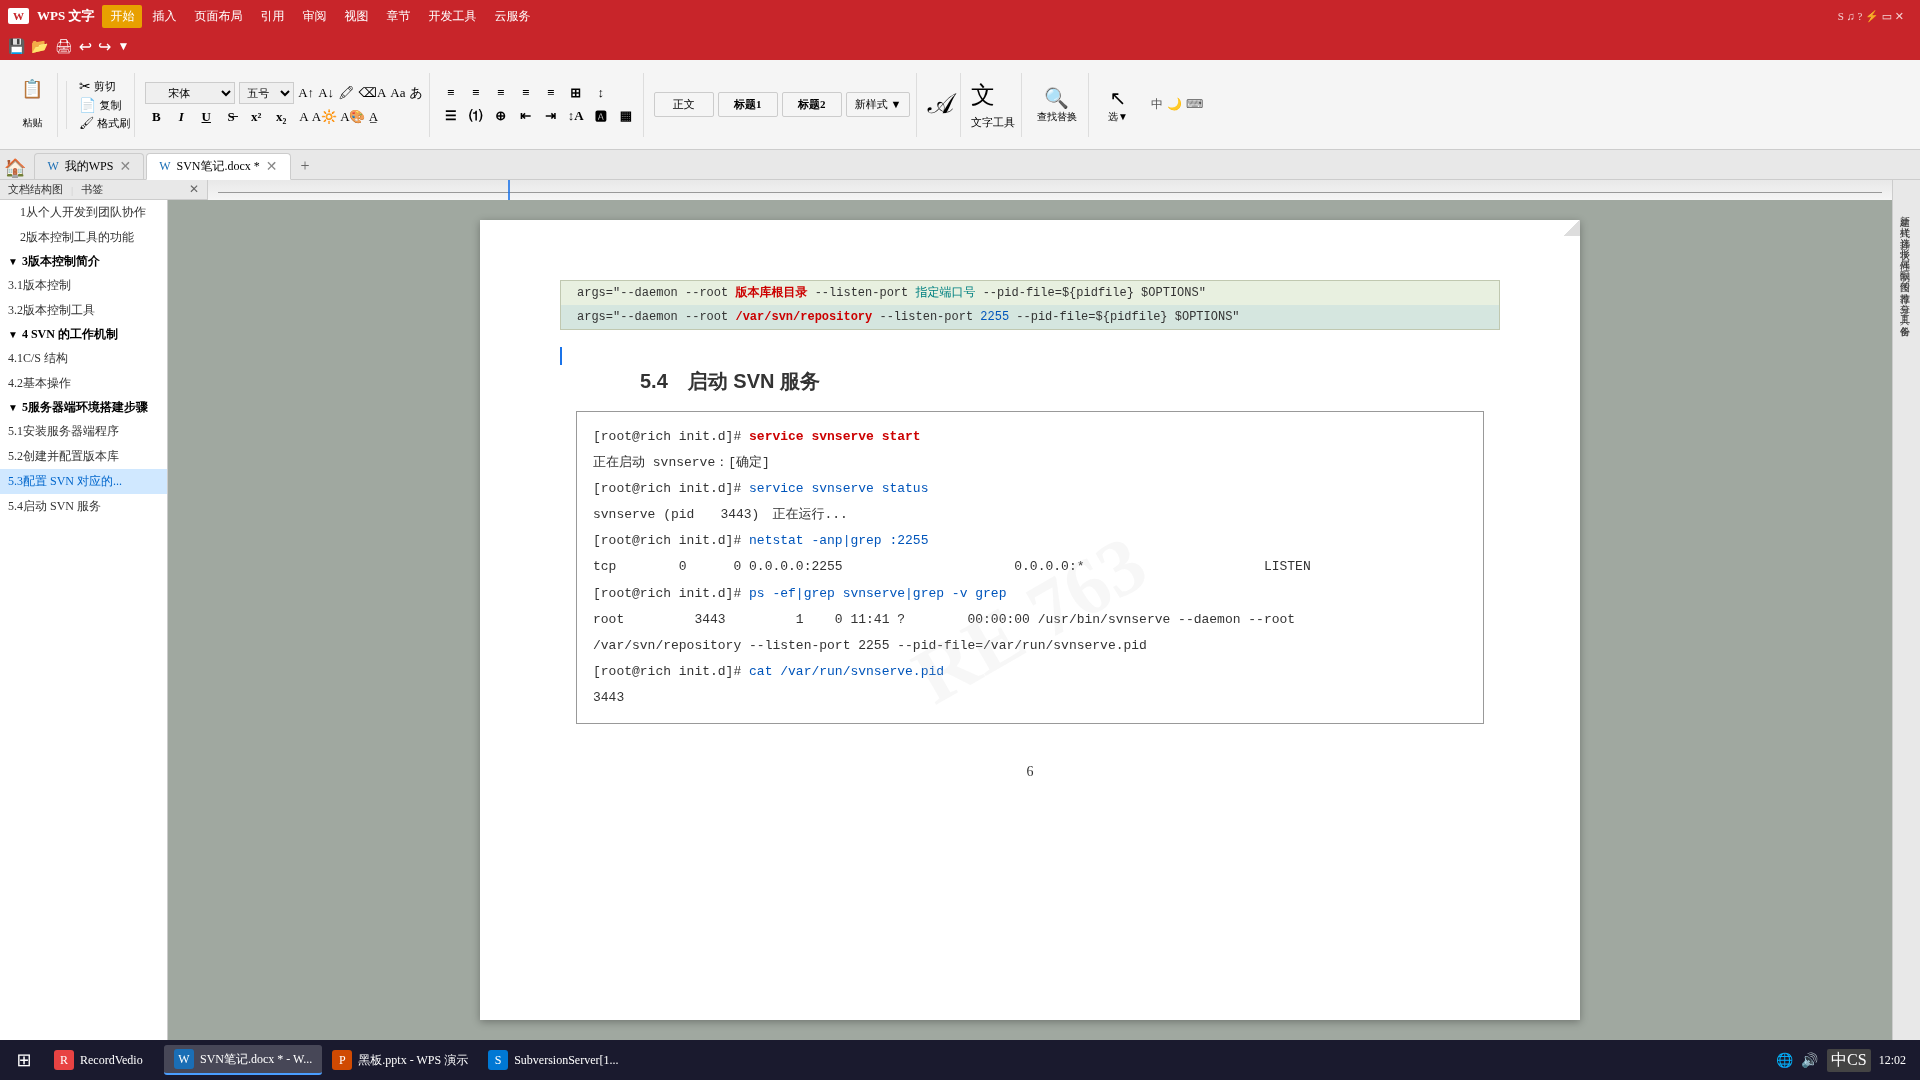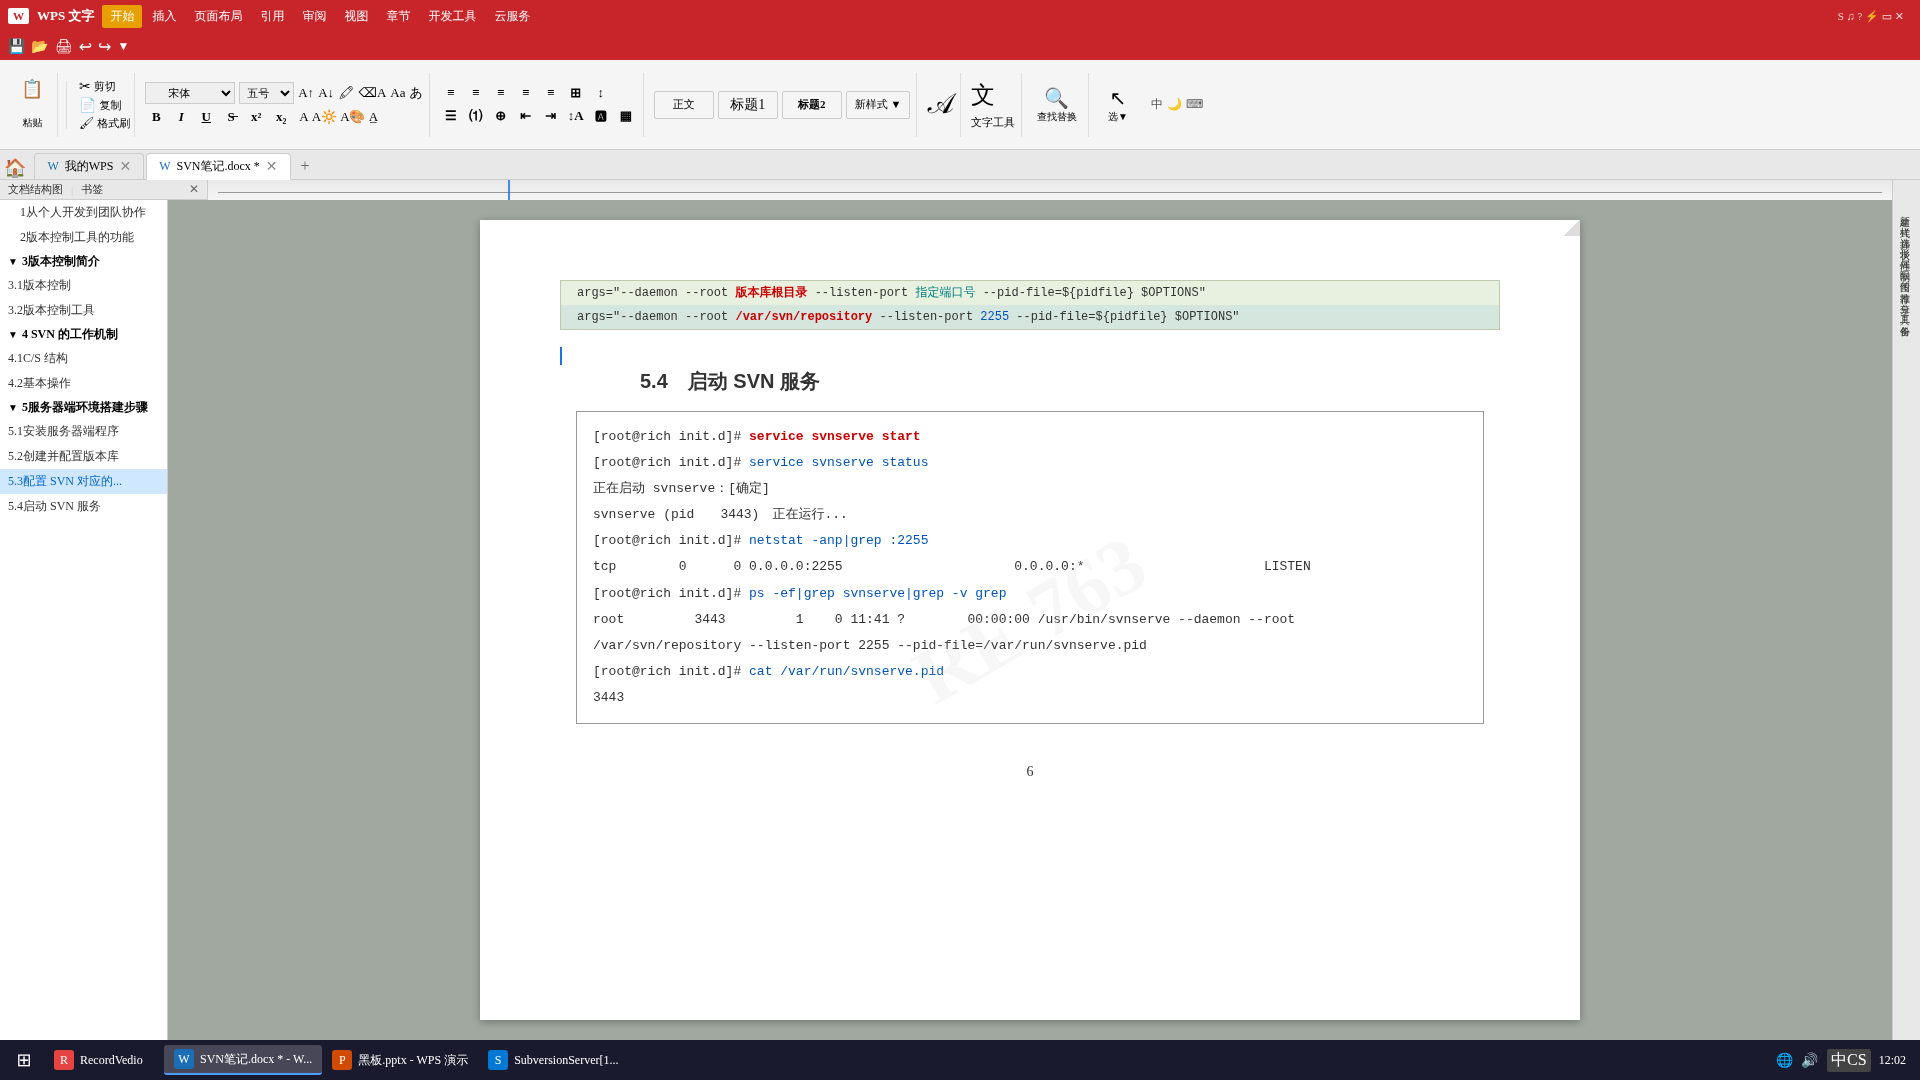"标题1" div.style-preview { font-size: 14px -> 11px; font-weight: normal -> bold }
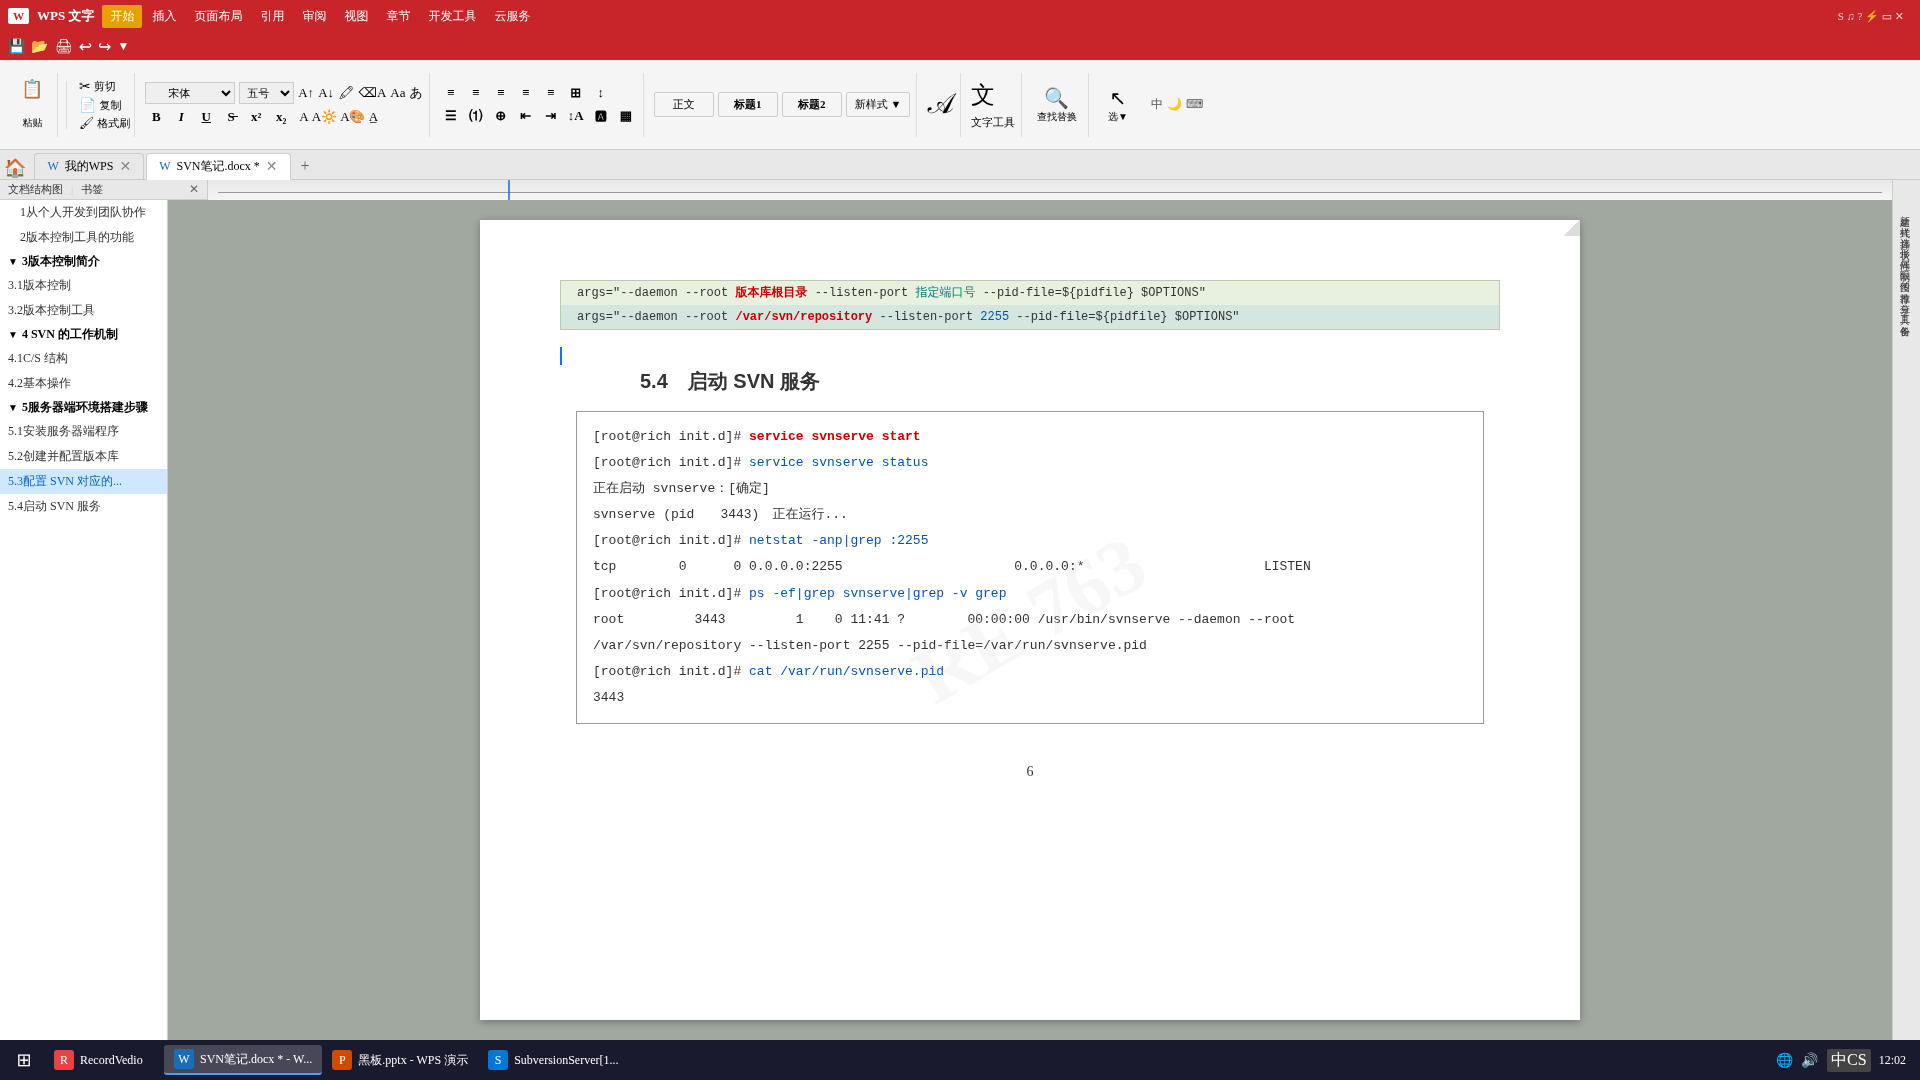"[root@rich init.d]# service svnserve status" div.inner-code-line { order: before "正在启动 svnserve：[确定]" -> after "正在启动 svnserve：[确定]" }
